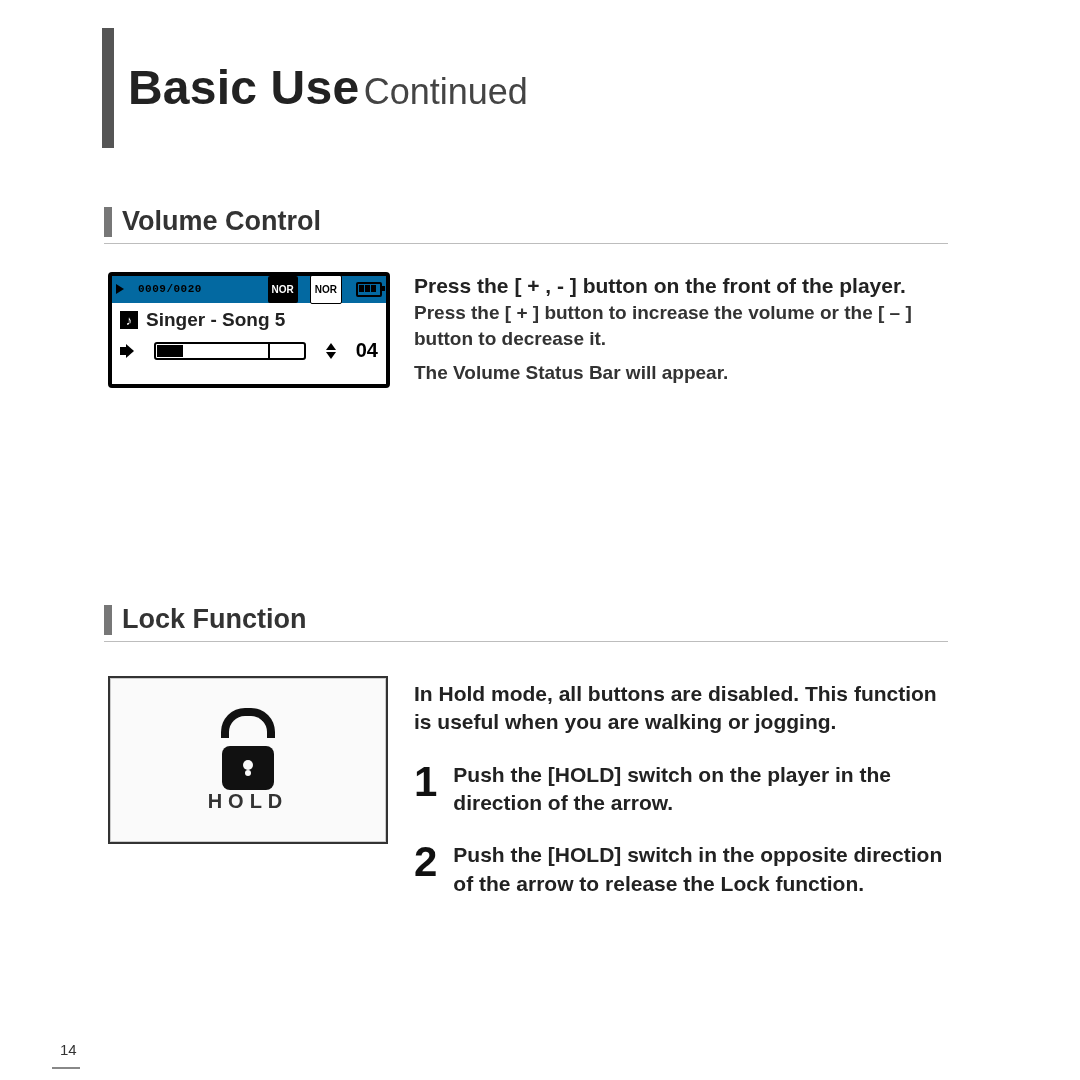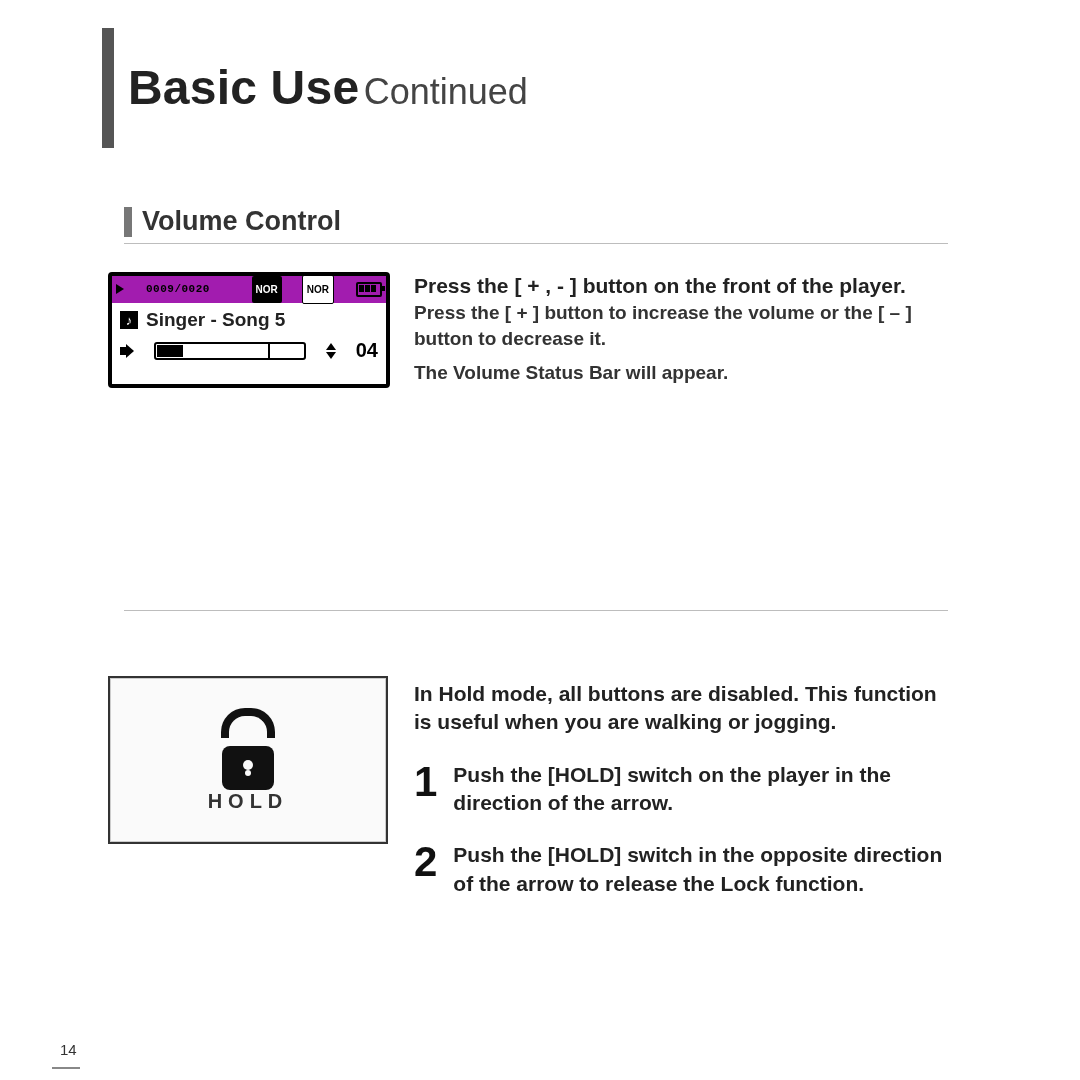"Volume Control" .sec { left: 124px -> 104px }
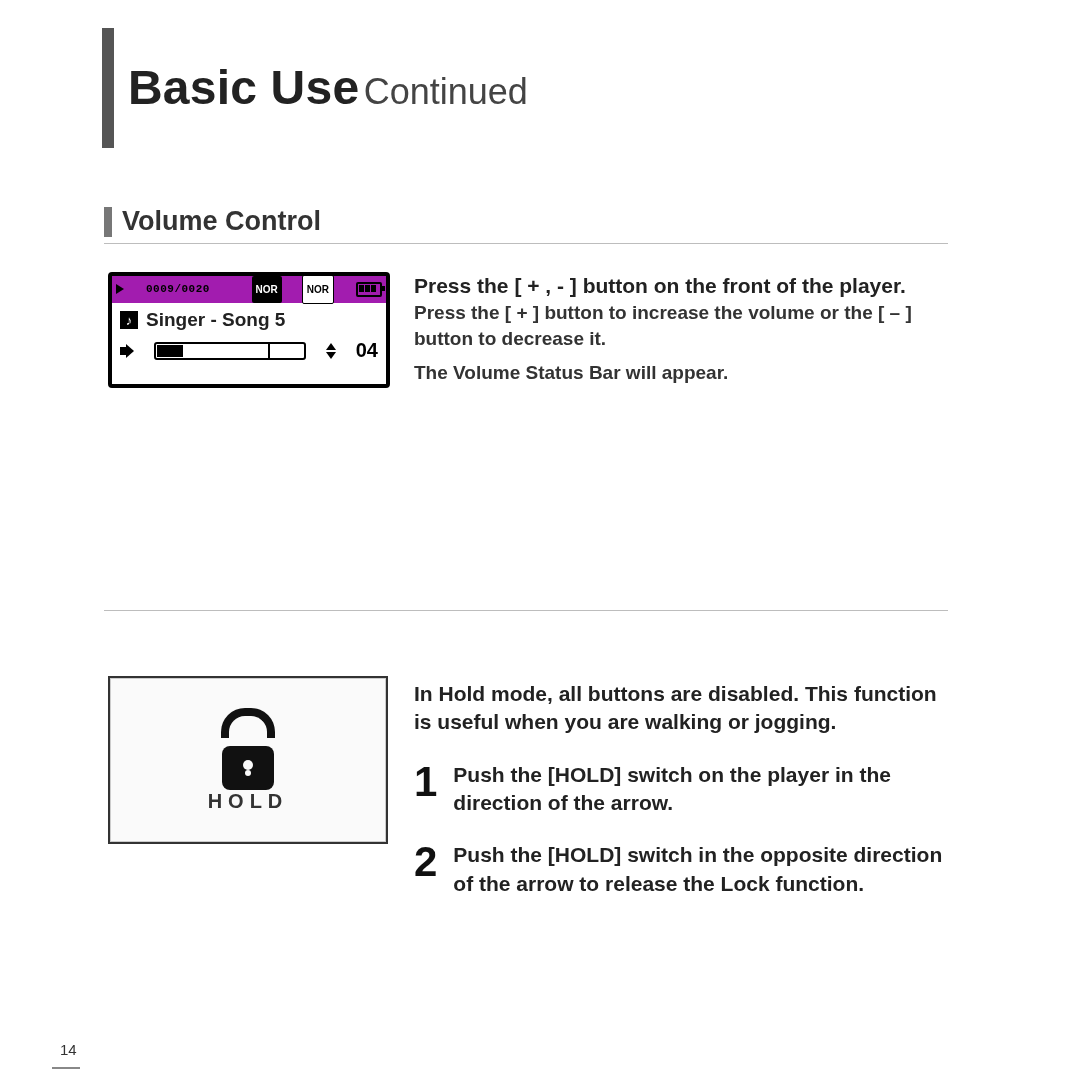"0009/0020" .lcd-top { background: #a21caf -> #0369a1; gap: 20px -> 12px }
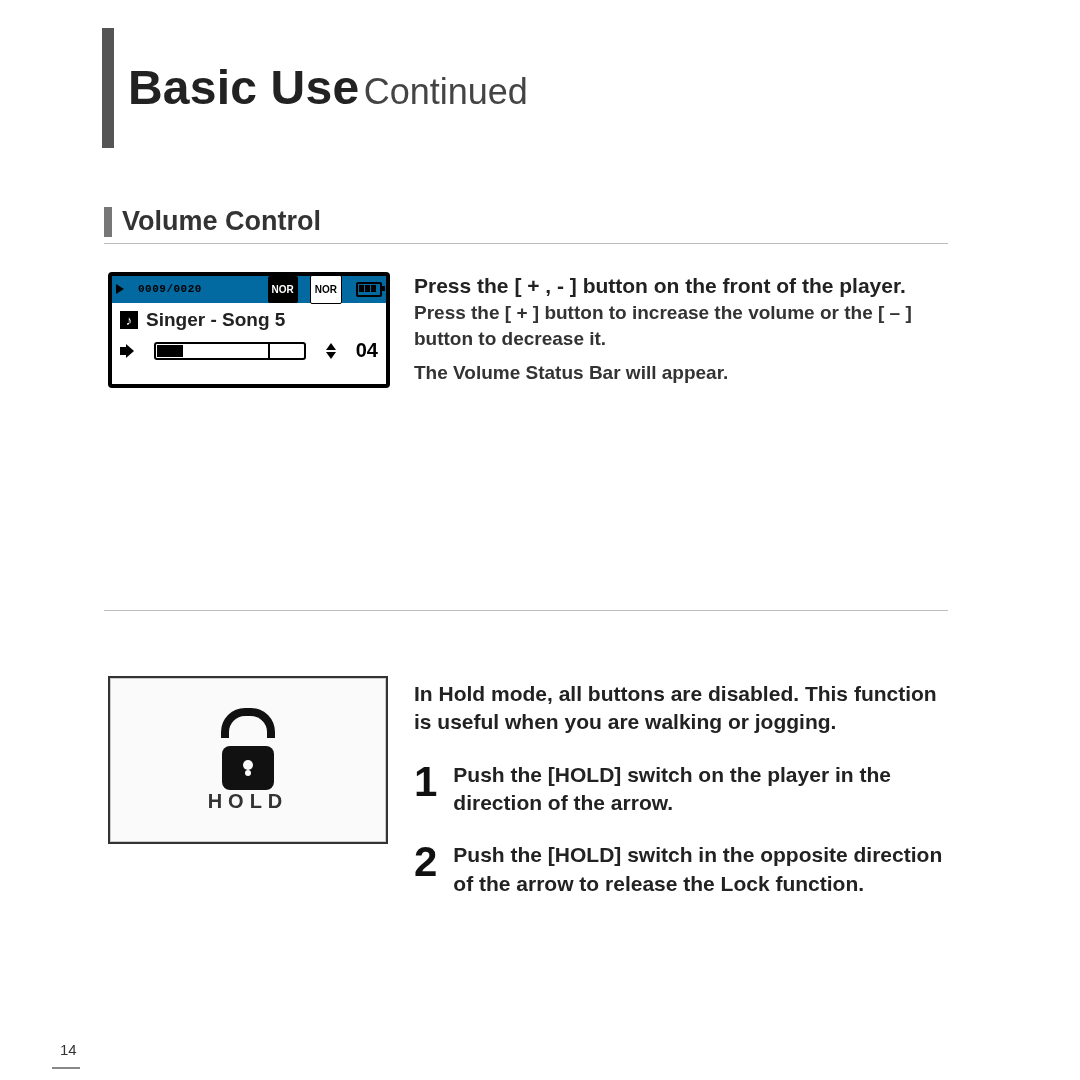"Lock Function" div.sec-title { html: none -> <div> <div></div> <div>Lock Function</div> </div> }
